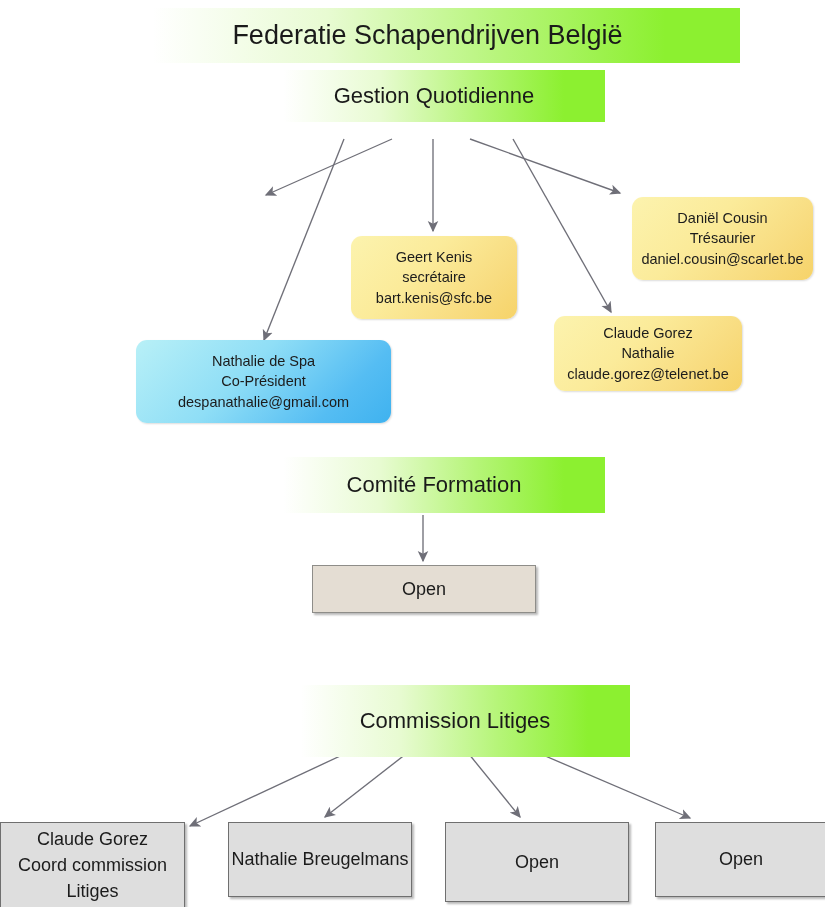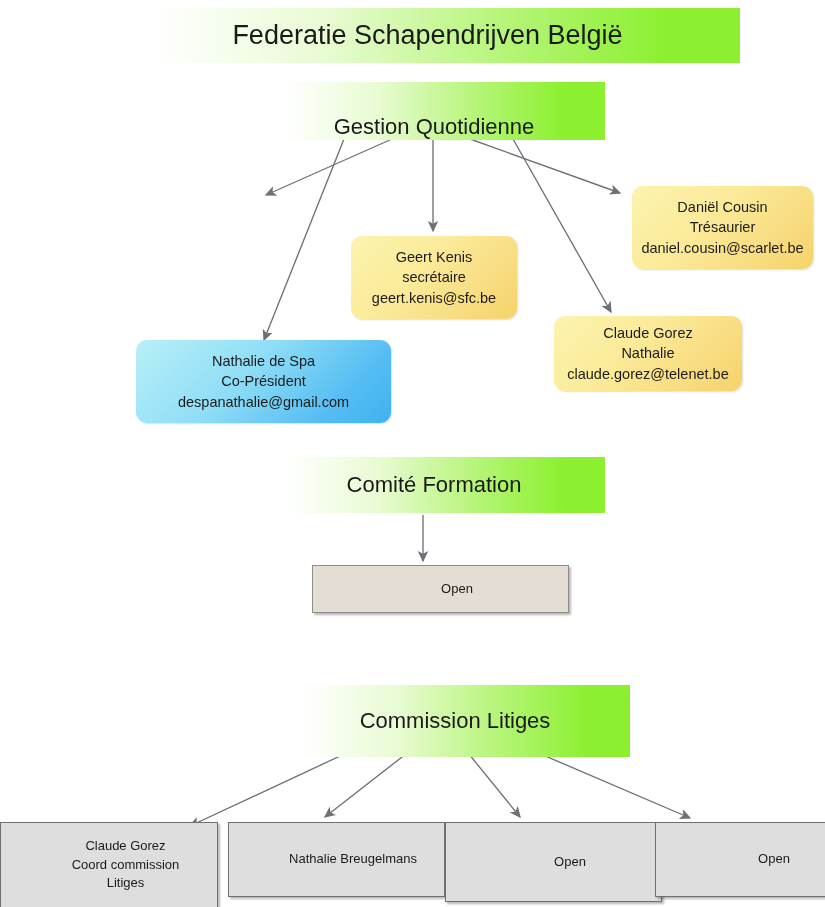"Gestion Quotidienne" #banner-gestion { align-items: flex-end -> none; height: 58px -> 52px; top: 82px -> 70px }
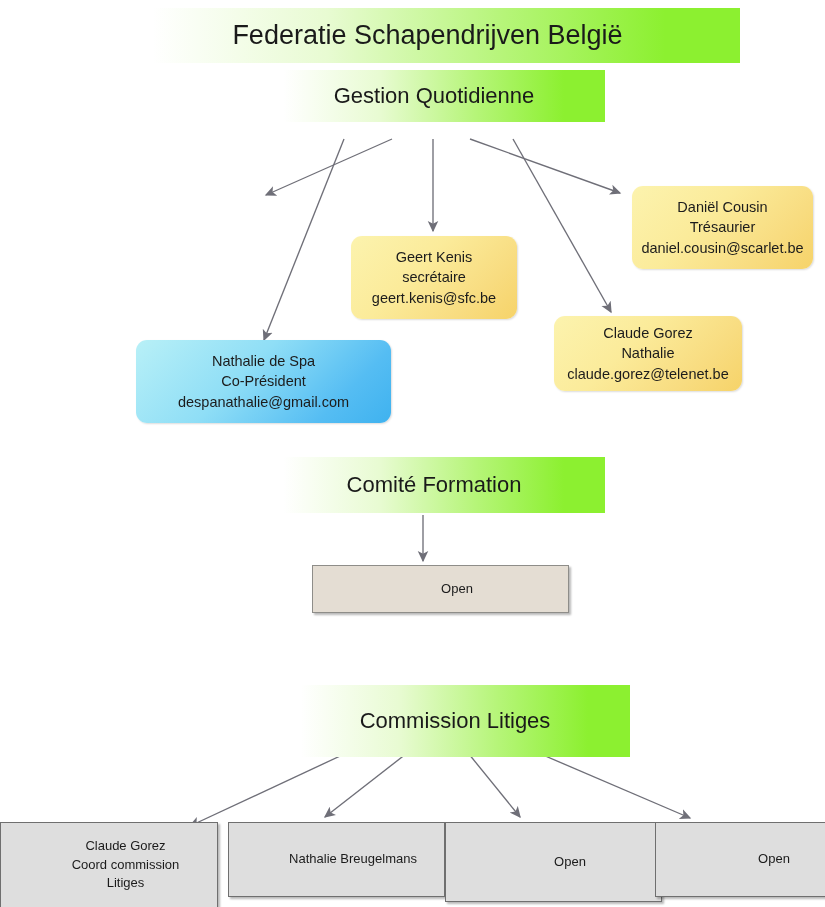"Daniël Cousin" #card-daniel { top: 186px -> 197px }
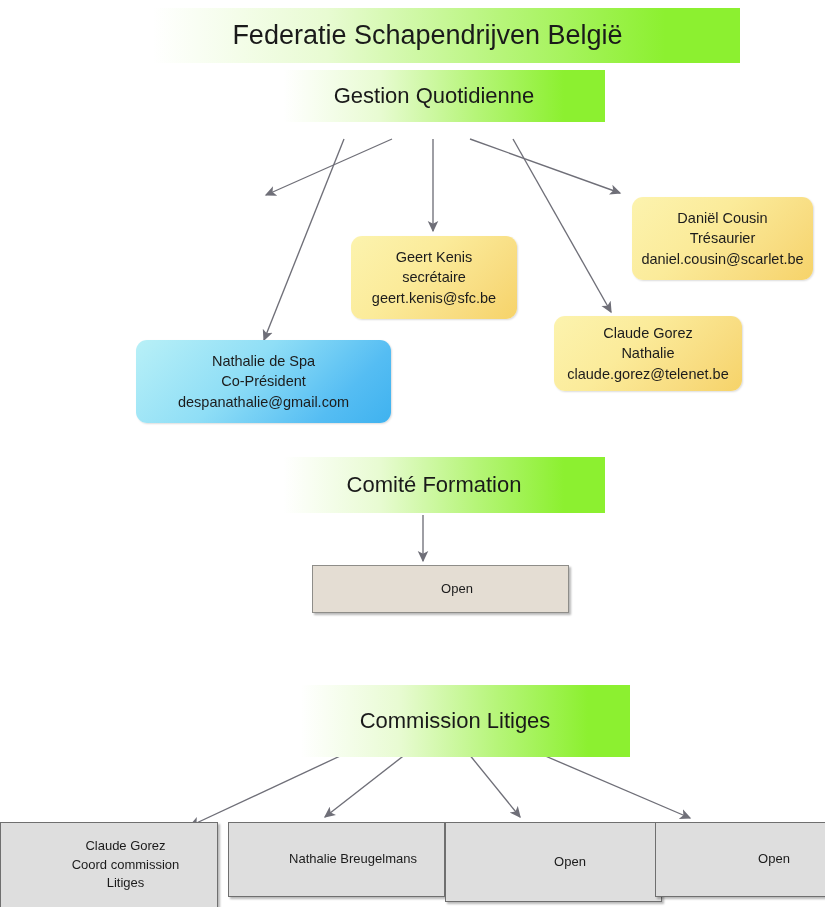"geert.kenis@sfc.be" span.ln { text: geert.kenis@sfc.be -> bart.kenis@sfc.be }
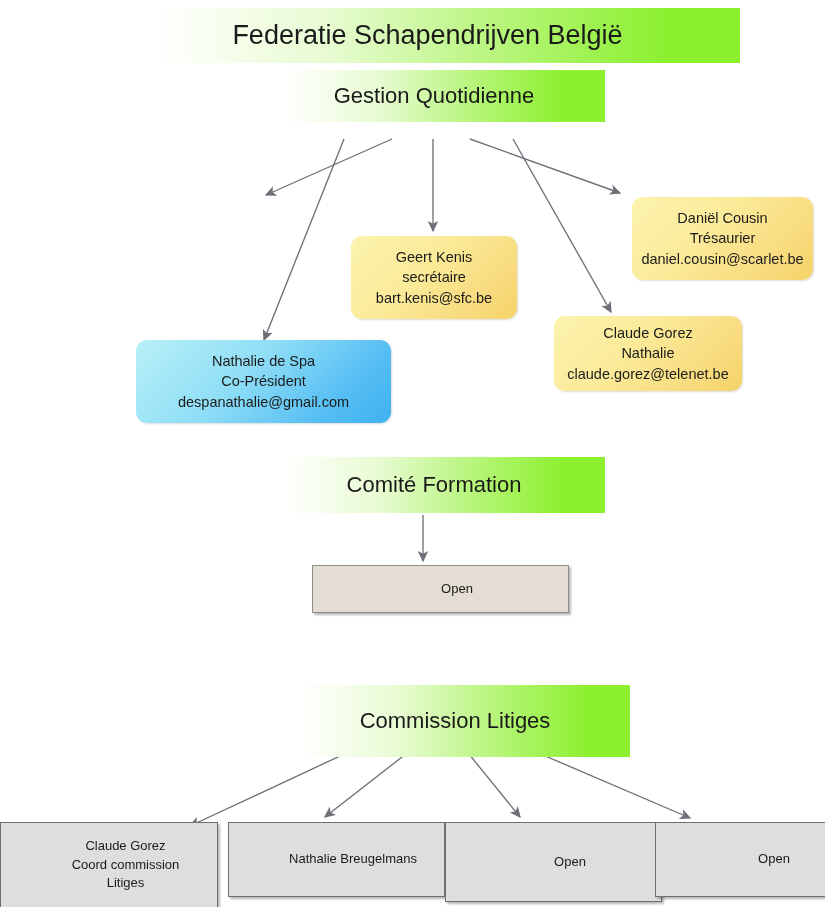"Open" .rect { font-size: 13px -> 18px; padding-left: 33px -> none }
